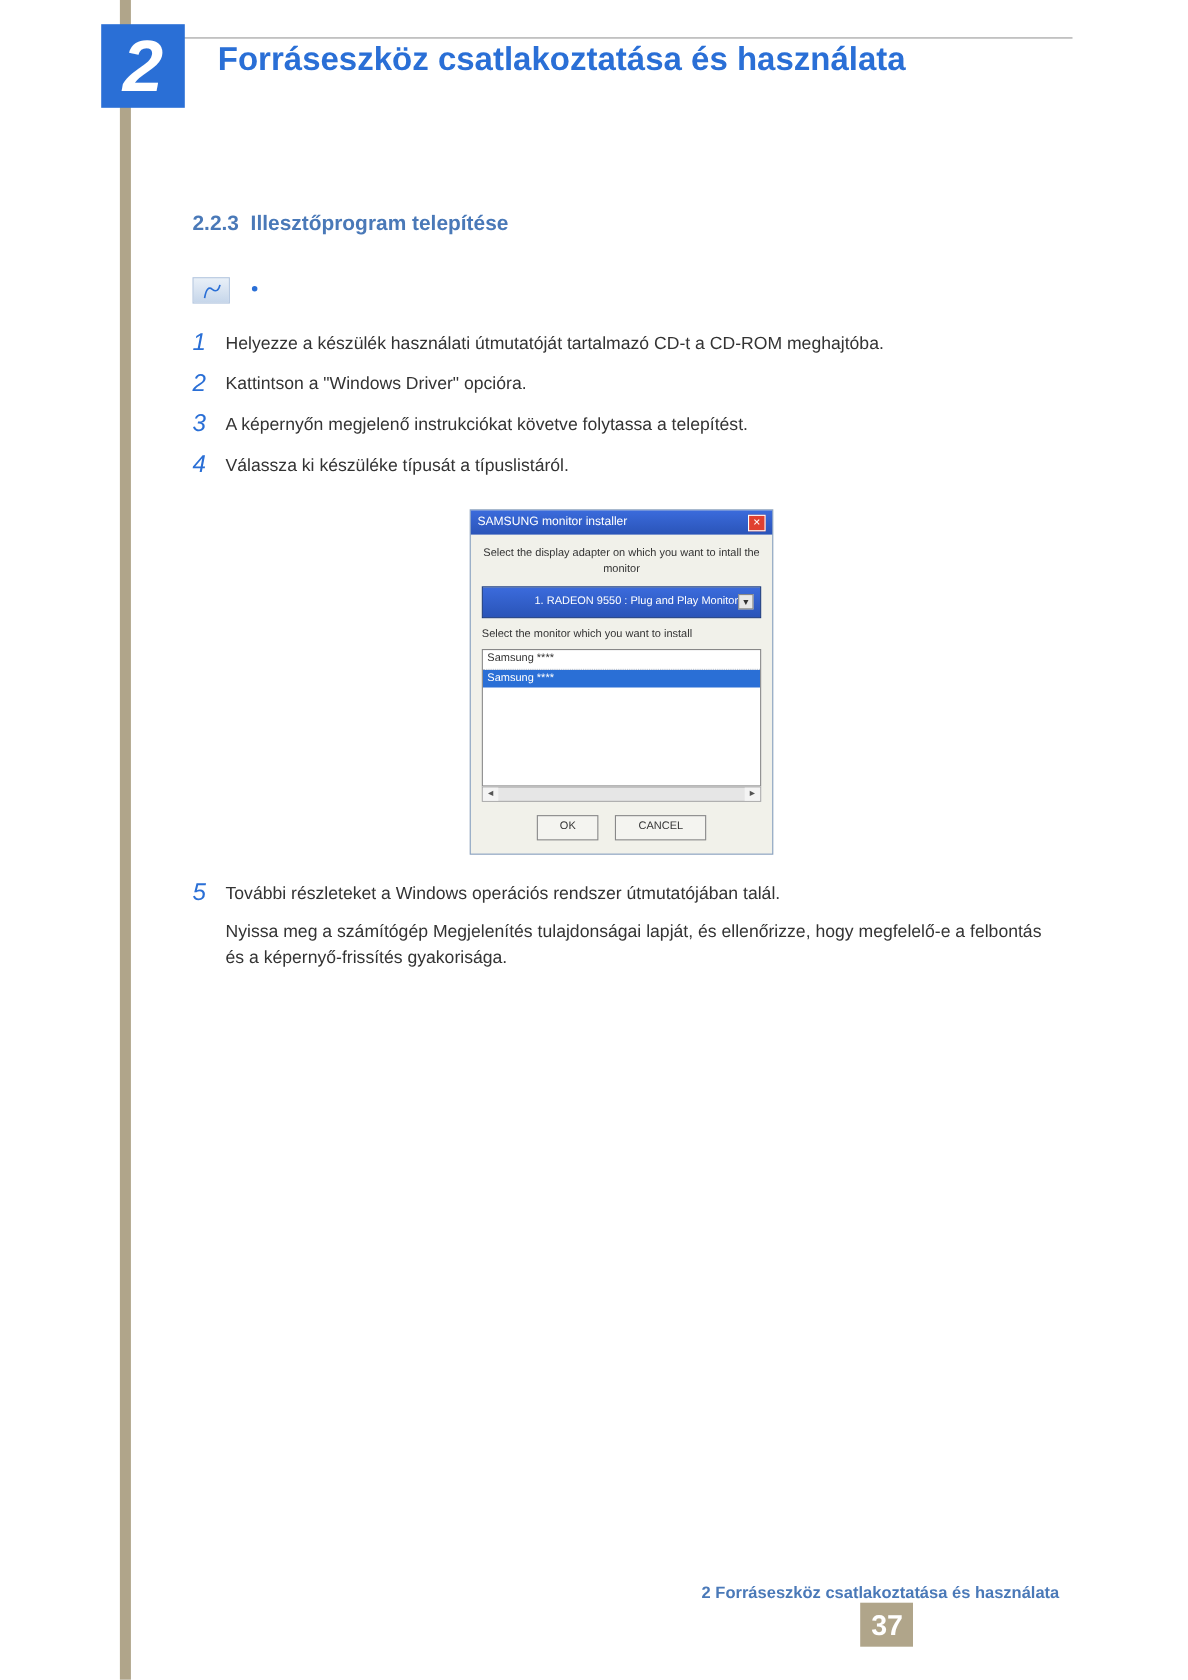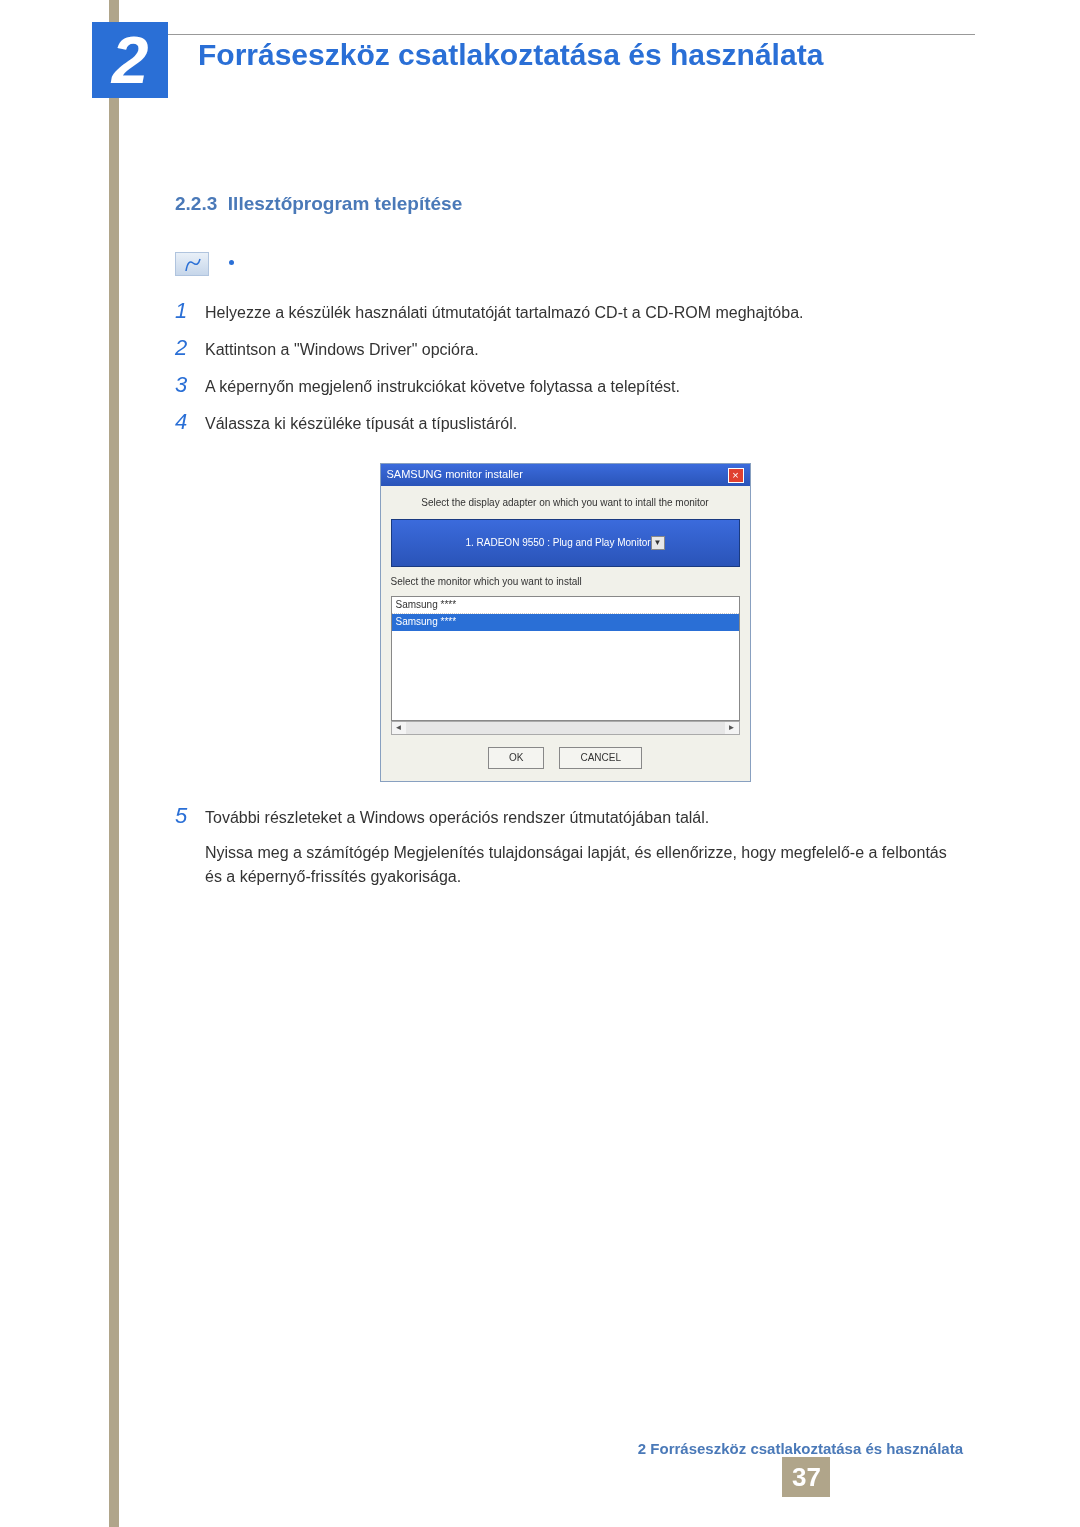"SAMSUNG monitor installer" .installer-figure { width: 371px -> 276px }
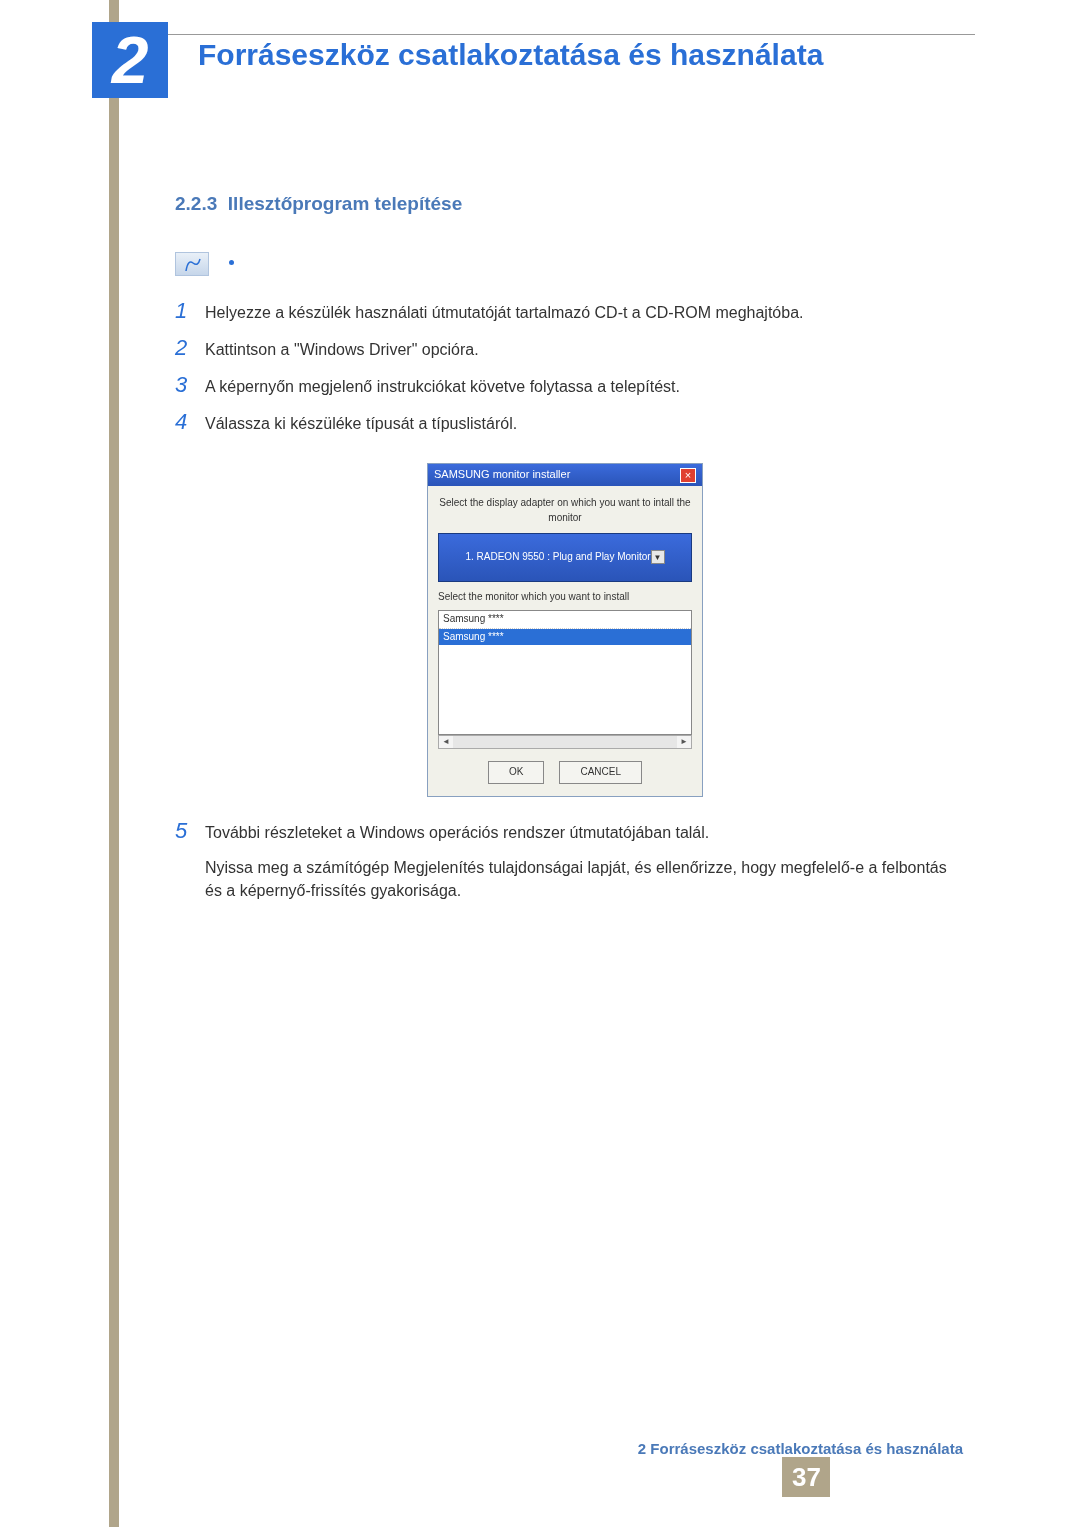"1. RADEON 9550 : Plug" .inst-select { justify-content: center -> flex-end; padding: 16px 6px -> 6px 6px }
